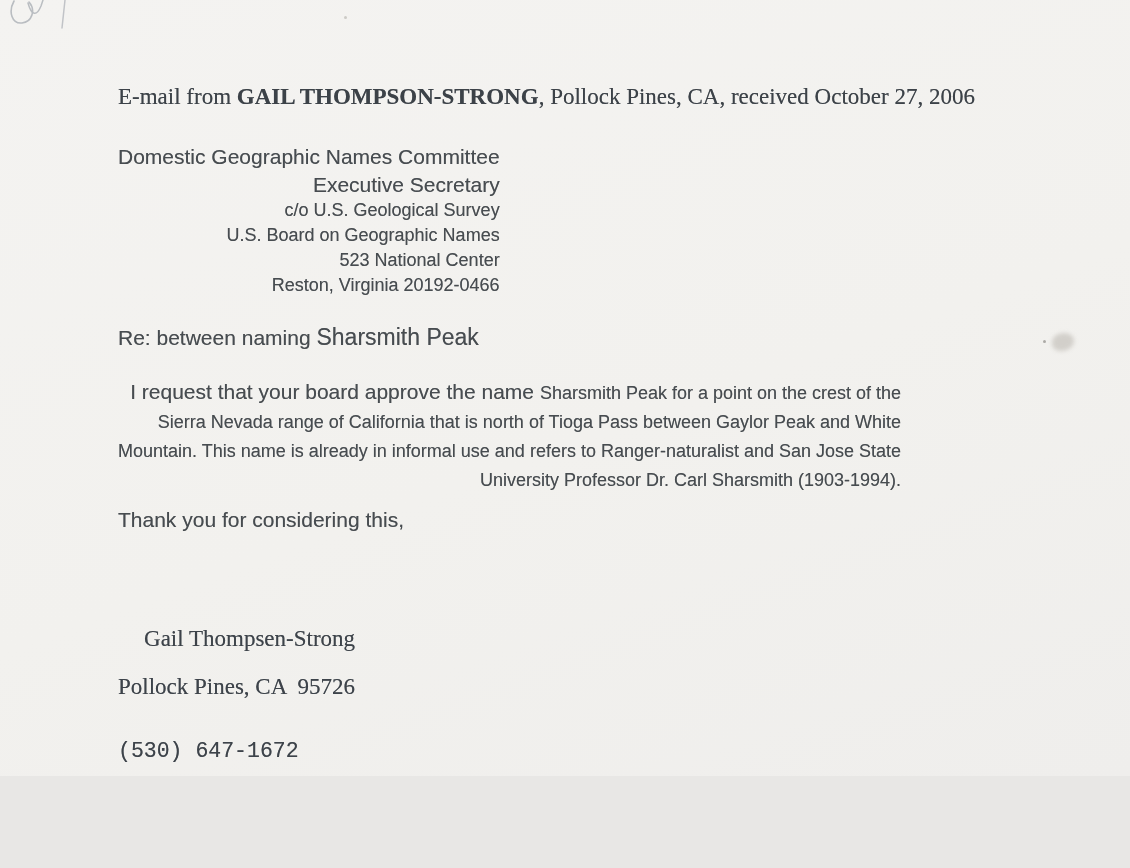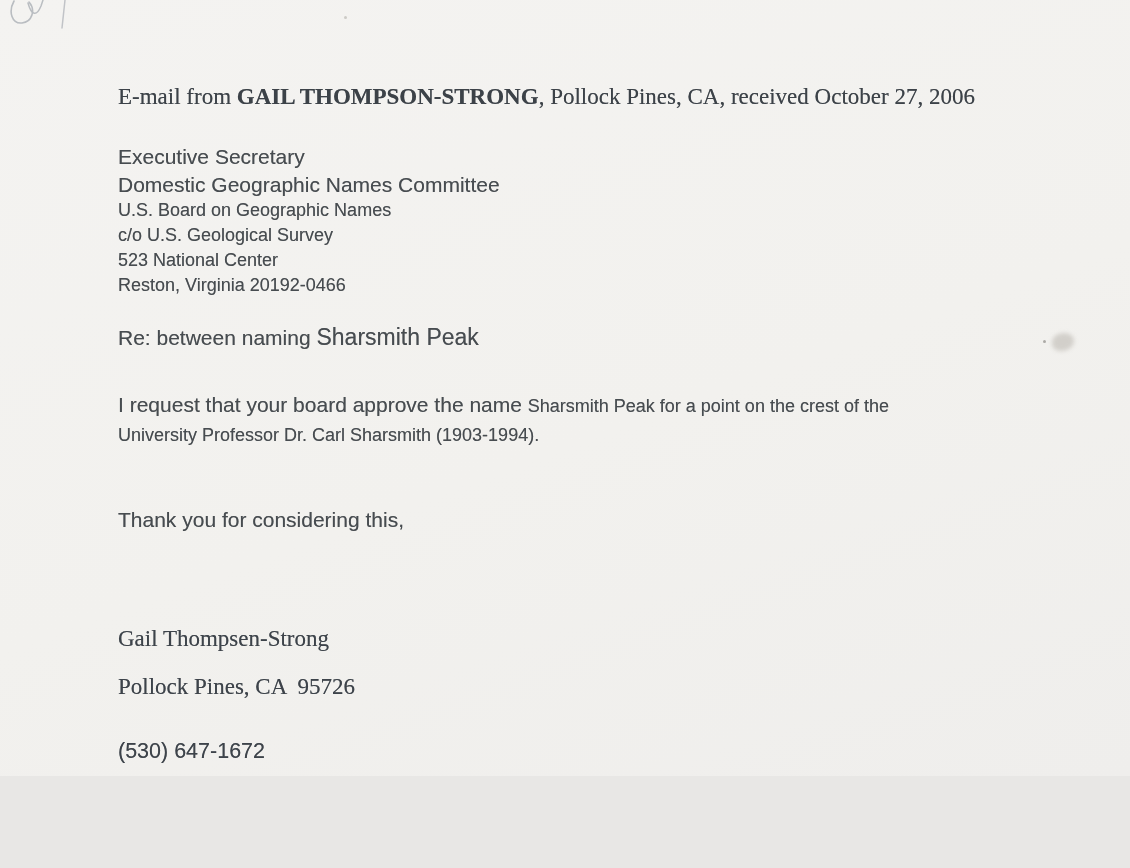"E-mail from GAIL THOMPSON-STRONG," .scan-page { text-align: none -> right }
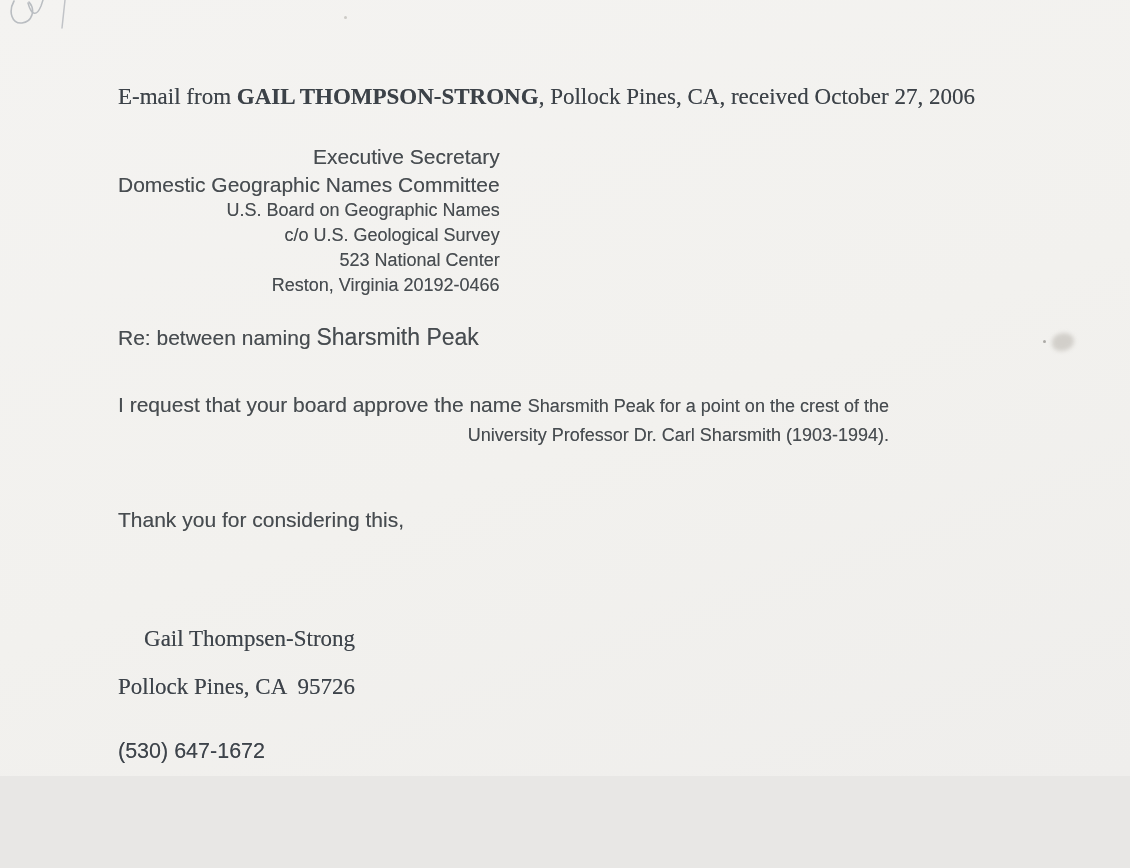"Executive Secretary" div.lg { order: before "Domestic Geographic Names Committee" -> after "Domestic Geographic Names Committee" }
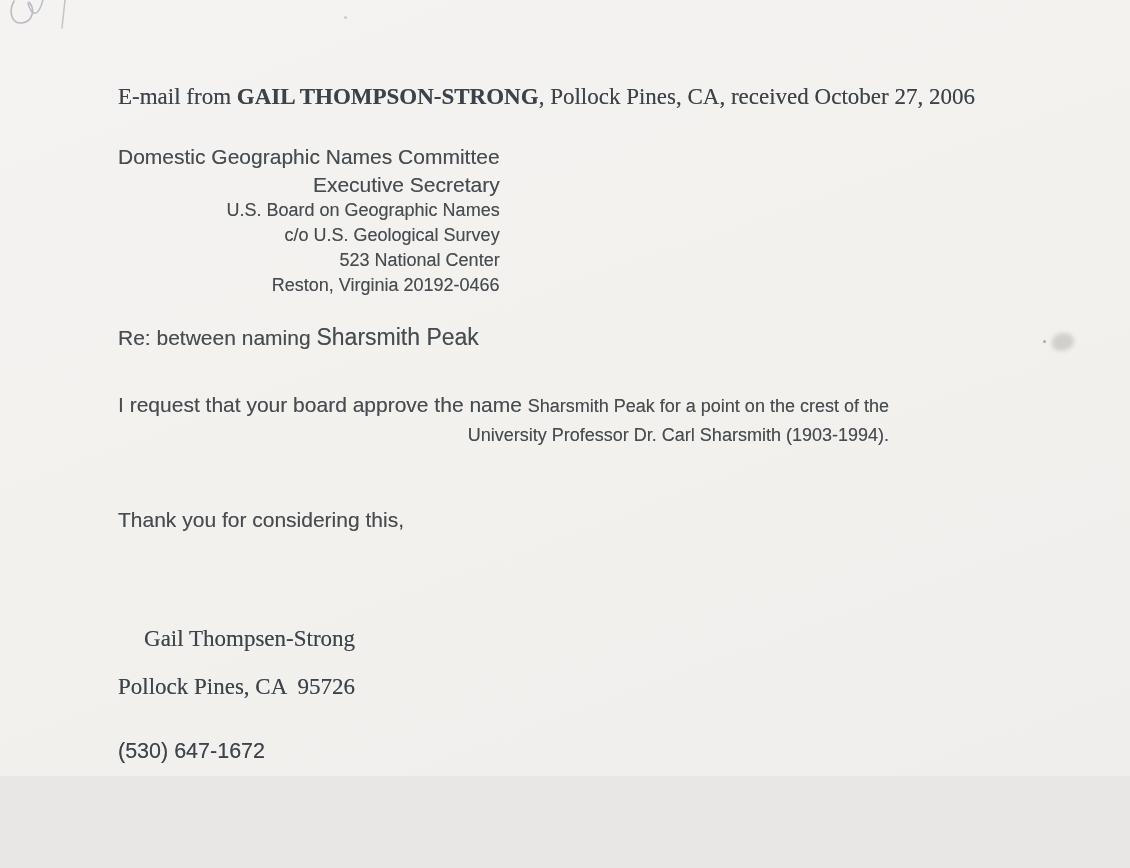"U.S. Board on Geographic Names" div.sm { order: before "c/o U.S. Geological Survey" -> after "c/o U.S. Geological Survey" }
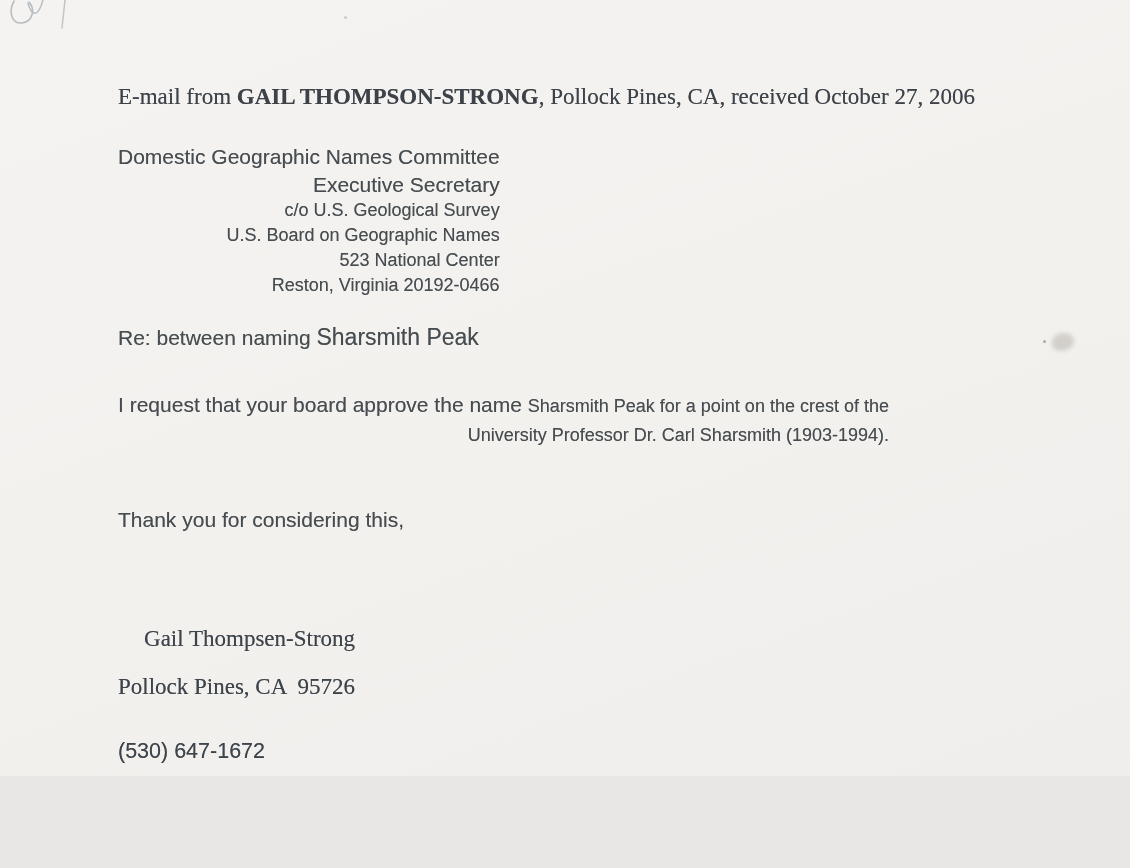"I request that your board" .body-par { margin-top: 13px -> none }
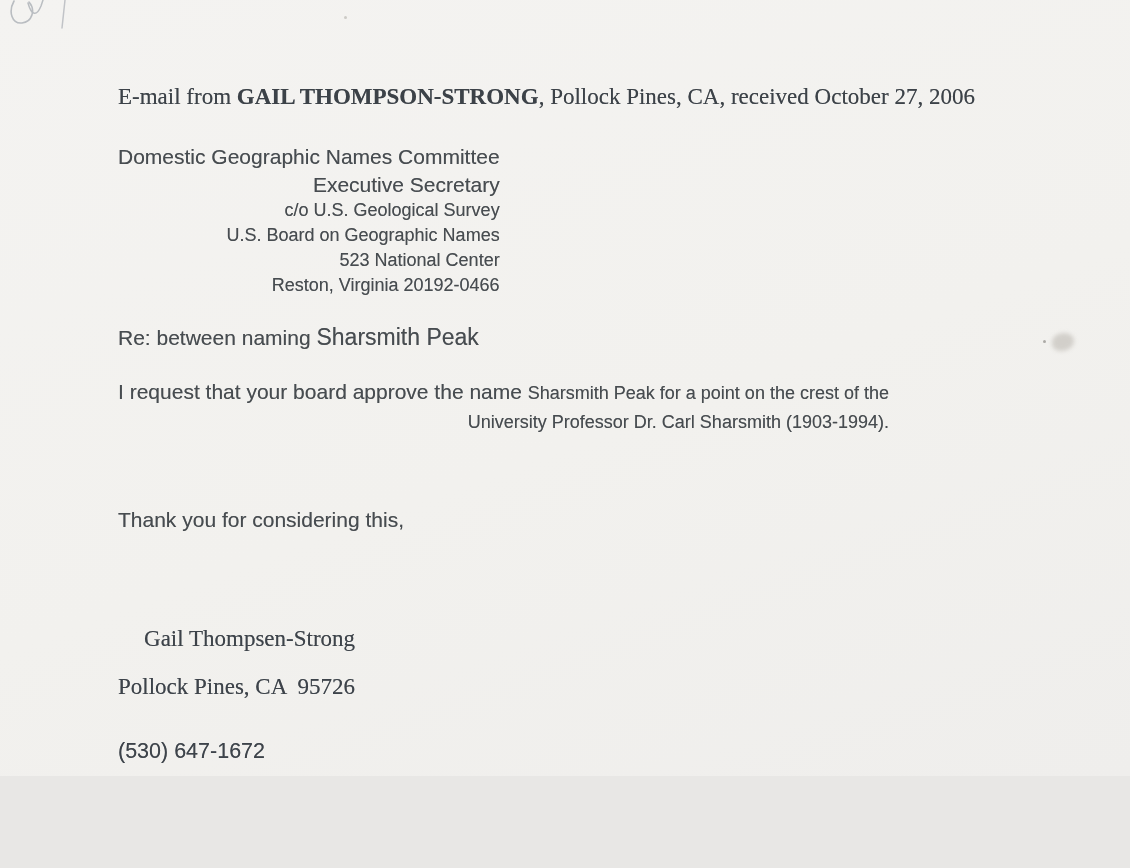"Sierra Nevada range of California" div { html: none -> <div>Sierra Nevada range of California that is north of Tioga Pass between Gaylor Peak and White</div> }
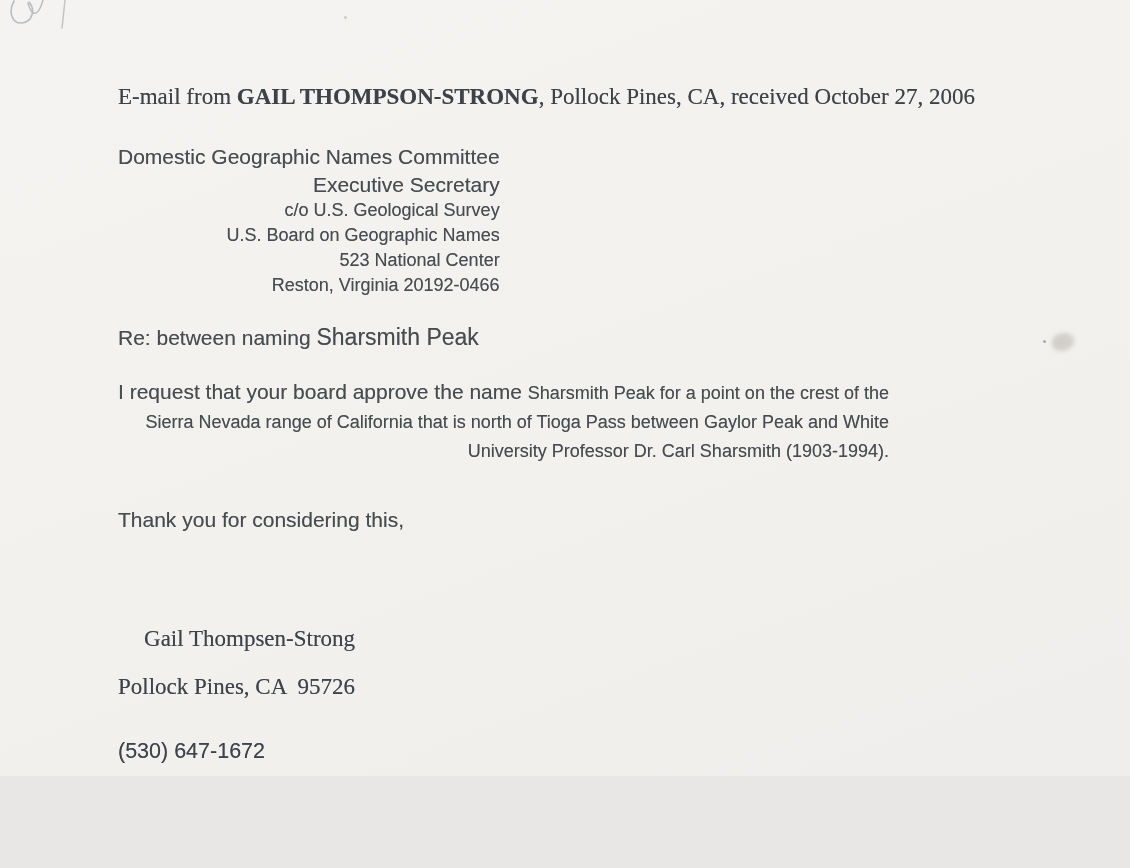"Mountain. This name is already" div { html: none -> <div>Mountain. This name is already in informal use and refers to Ranger-naturalist and San Jose State</div> }
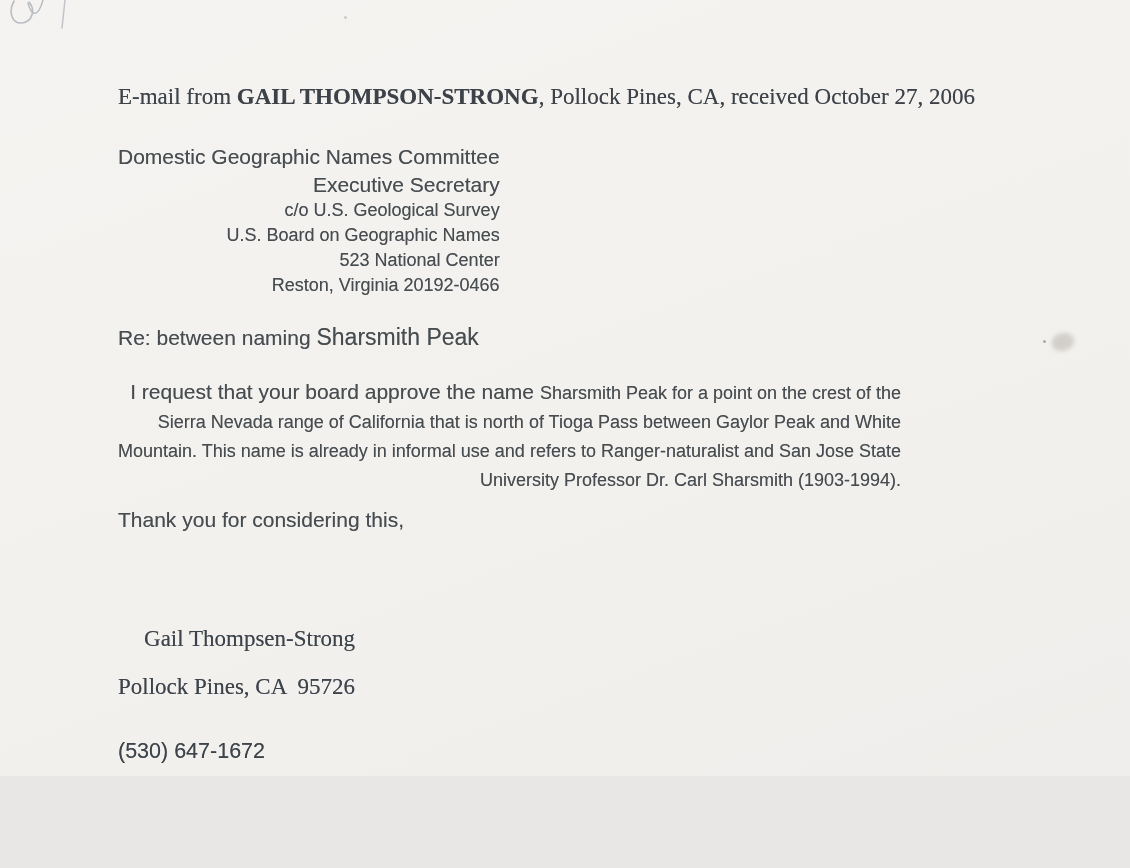"(530) 647-1672" .phone { font-family: Liberation Sans, sans-serif -> Liberation Mono, monospace }
